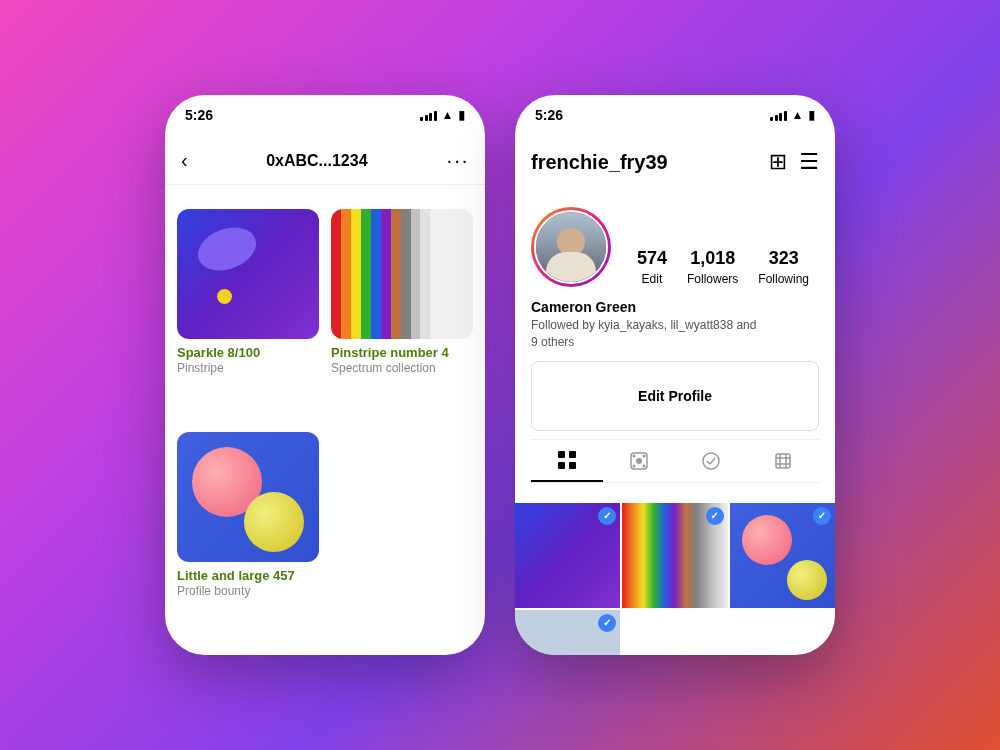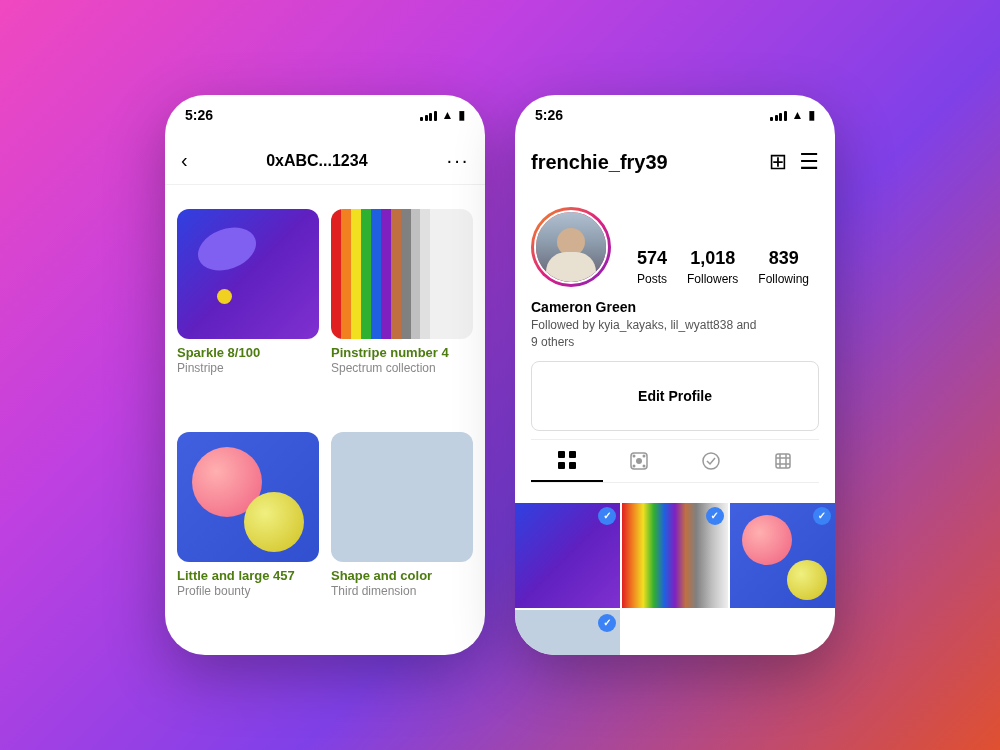"839" span.stat-number { text: 839 -> 323 }
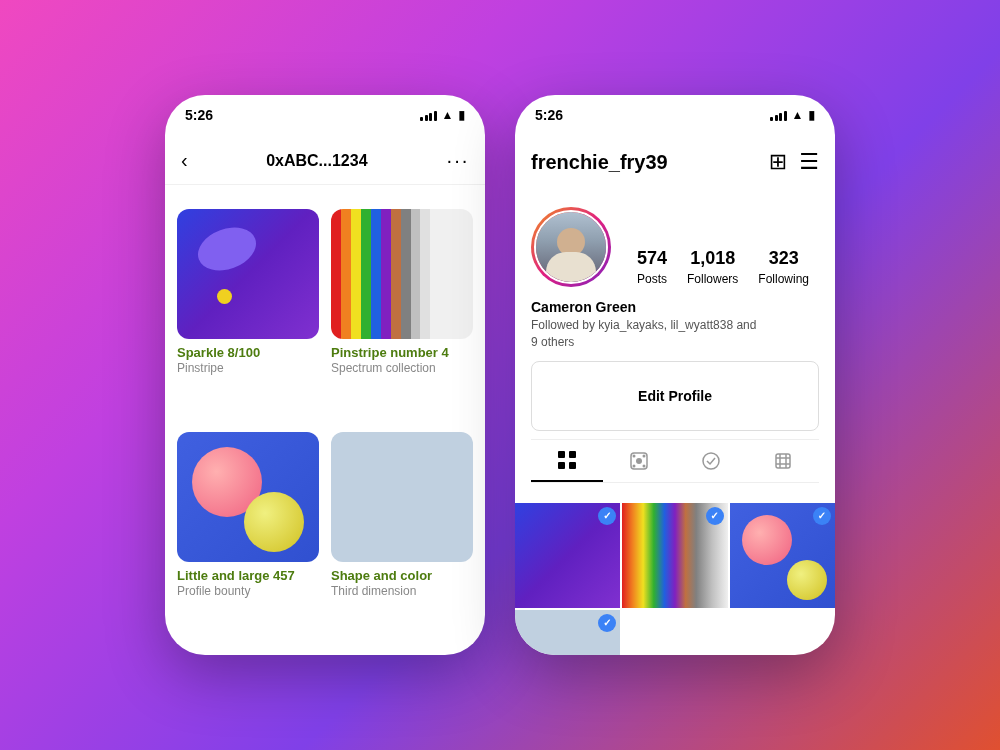"Posts" span.stat-label { text: Posts -> Edit }
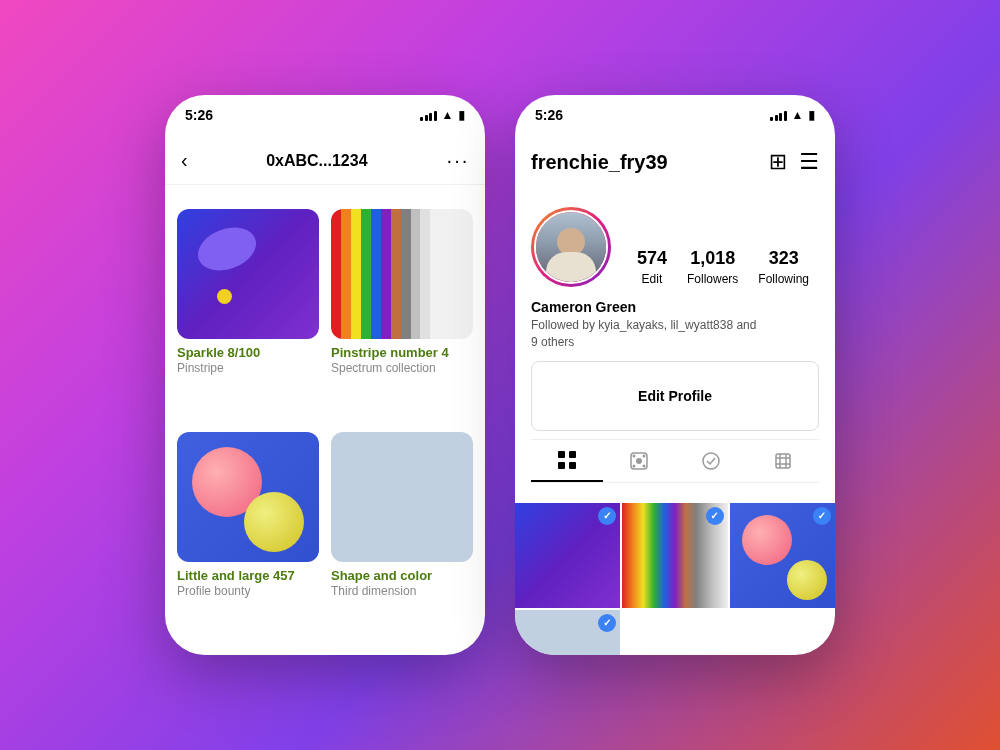"Shape and color" div.nft-item { html: <div> <div> <div></div> </div> <span>Shape and color</span> <span>Third dimension</span> </div> -> none }
